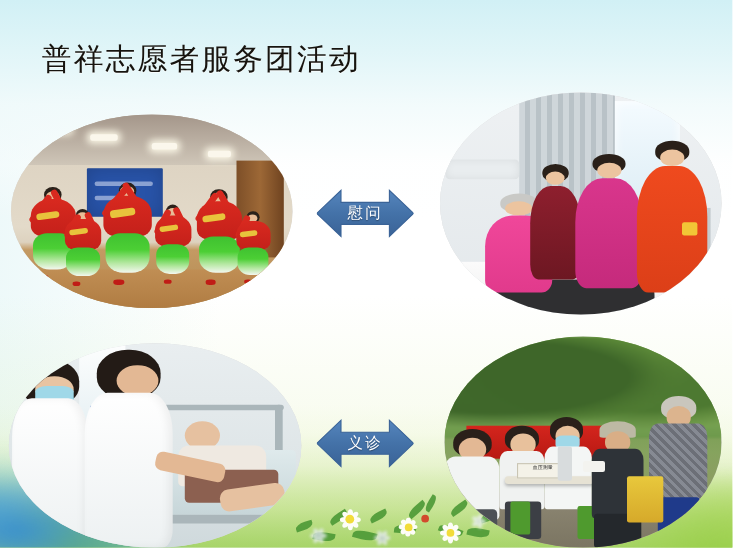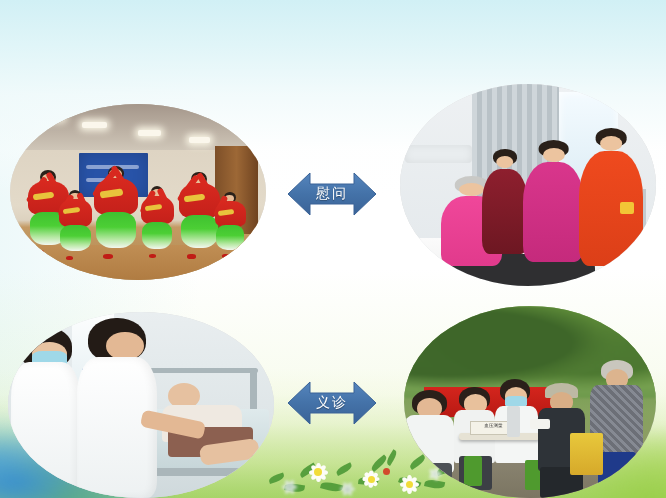"普祥志愿者服务团活动" div { html: none -> <div>普祥志愿者服务团活动</div> }
